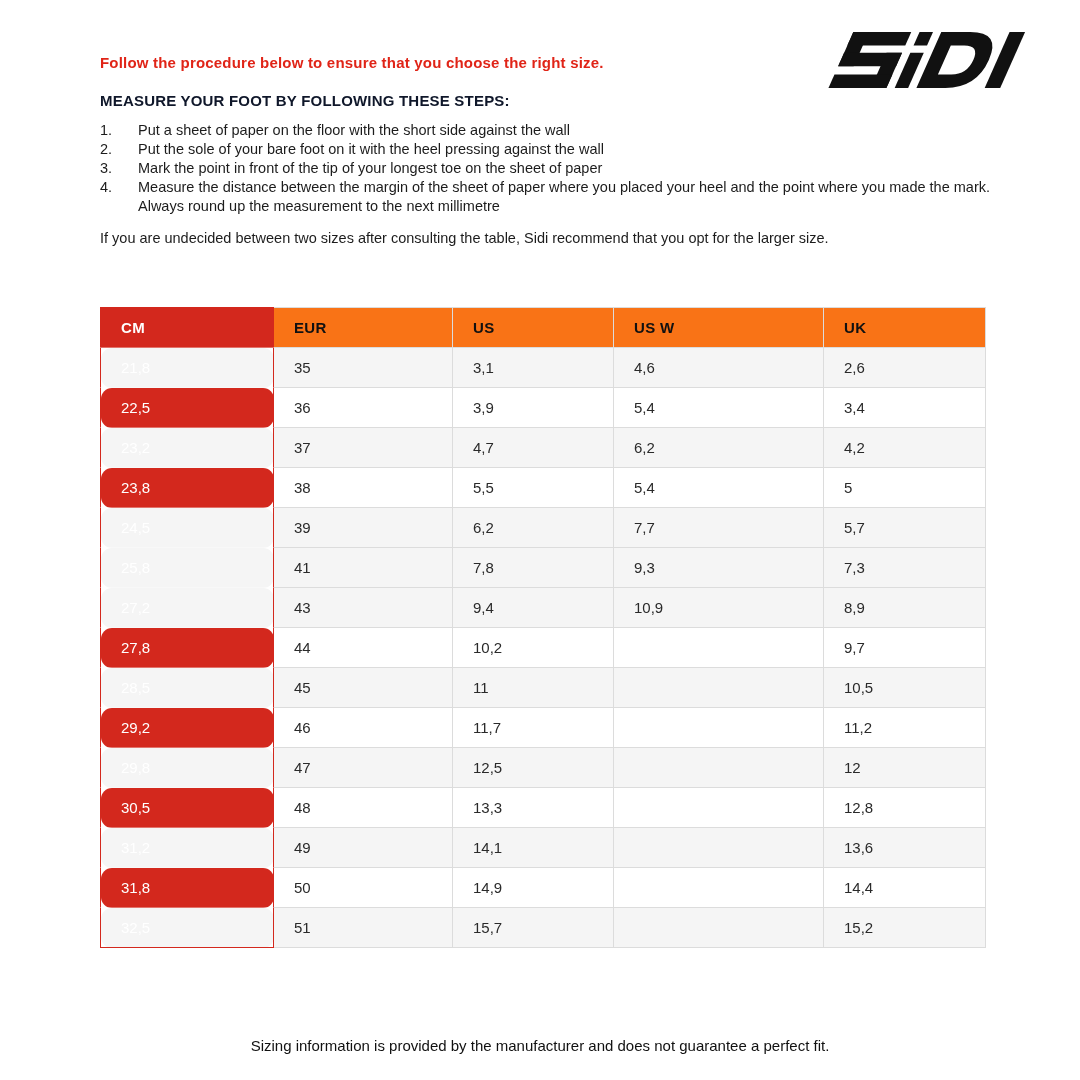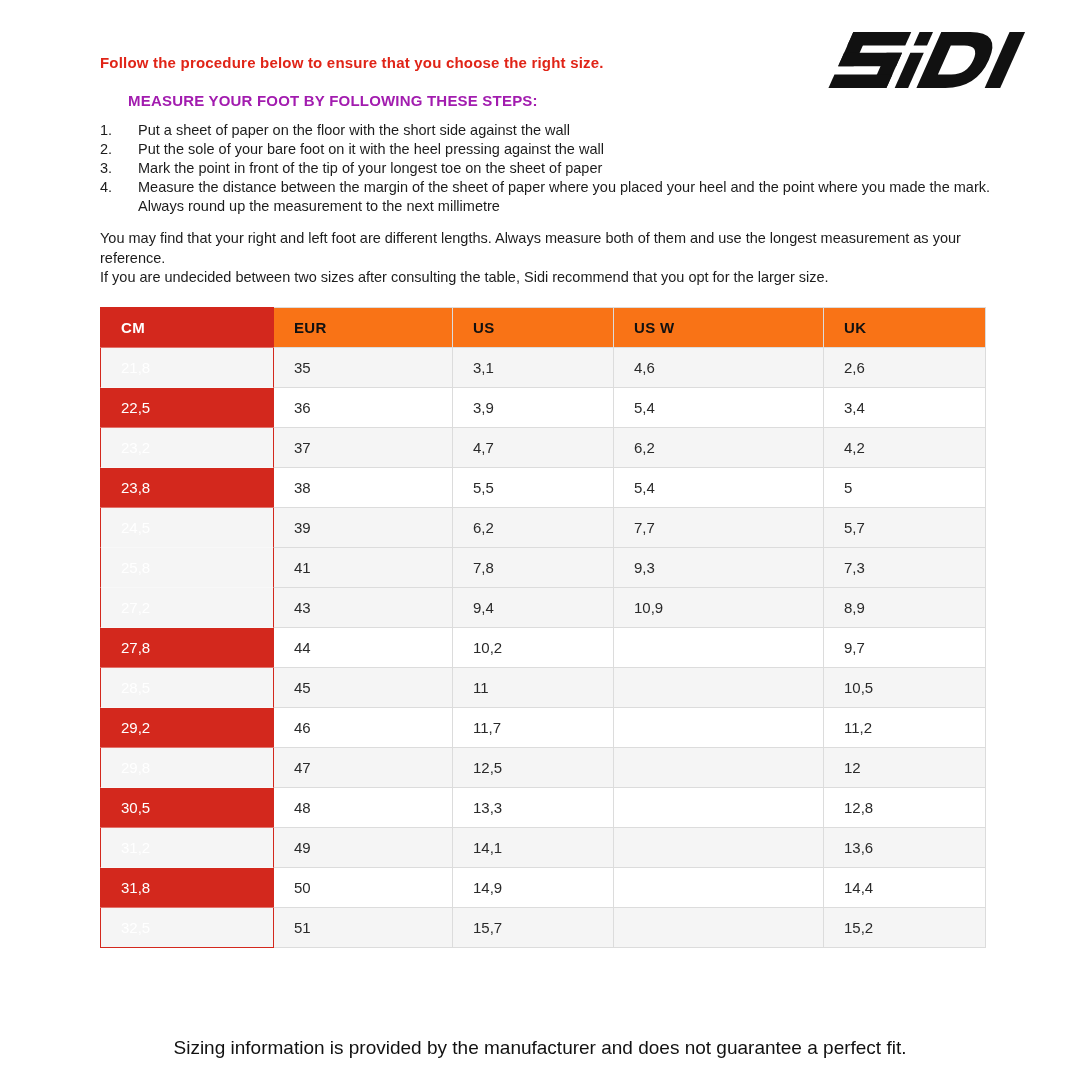"MEASURE YOUR FOOT BY FOLLOWING" .steps-title { color: #a21caf -> #0f172a; margin-left: 28px -> none }
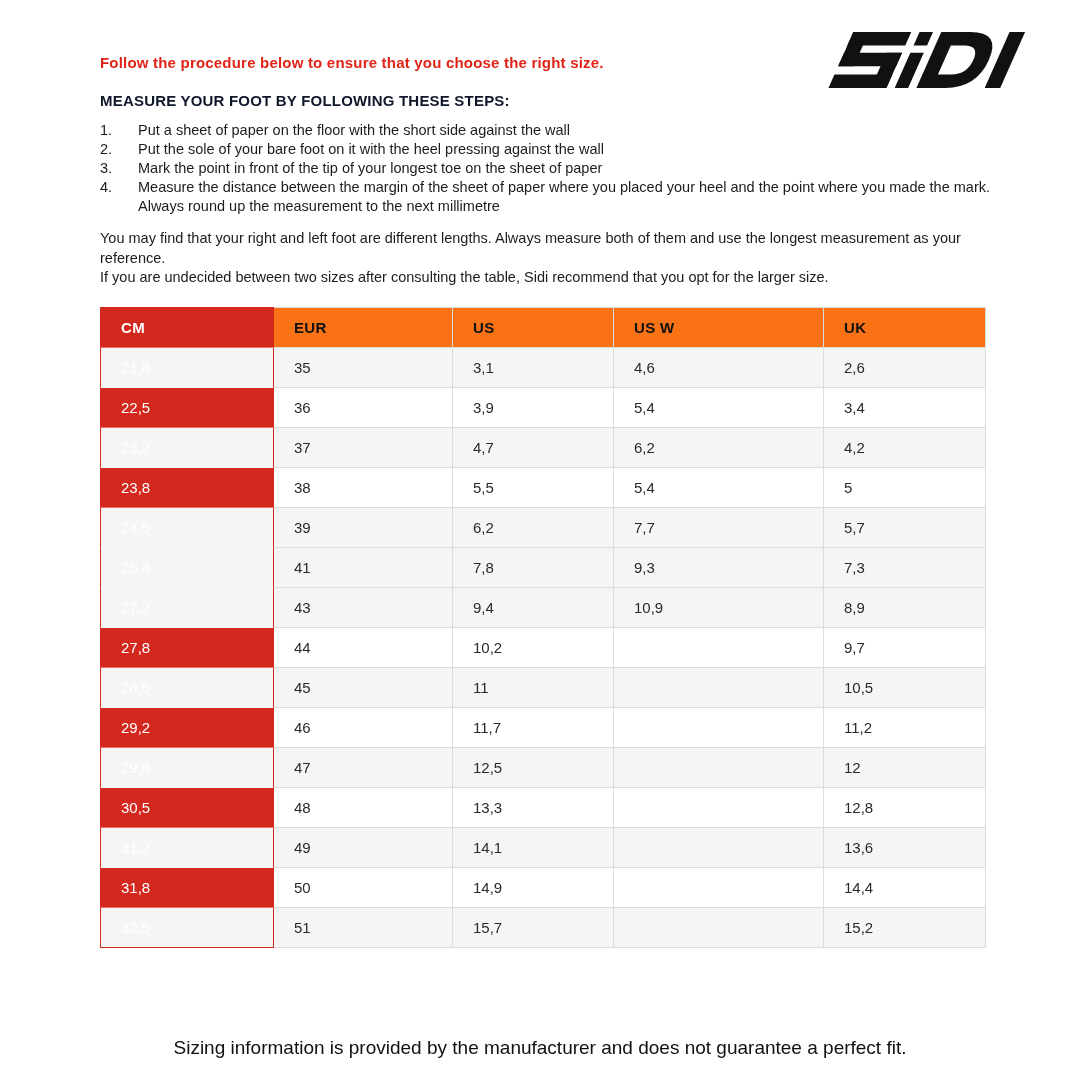"You may find that your" p { html: <p>You may find that your right and left foot are different lengths. Always measure both of them and use the longest measurement as your reference.</p> -> none }
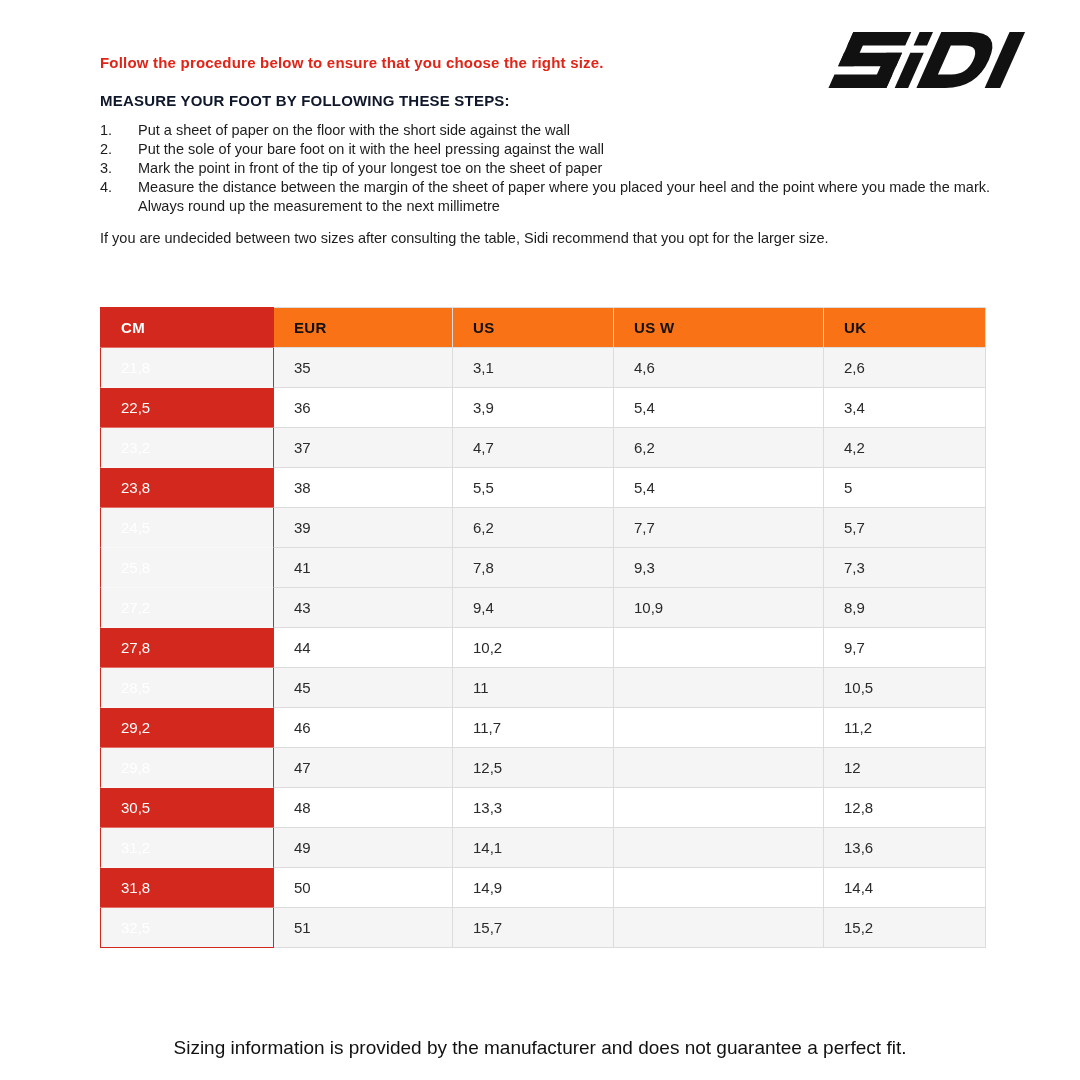"22,5" .size-table tbody td.cm-cell { border-radius: none -> 11px }
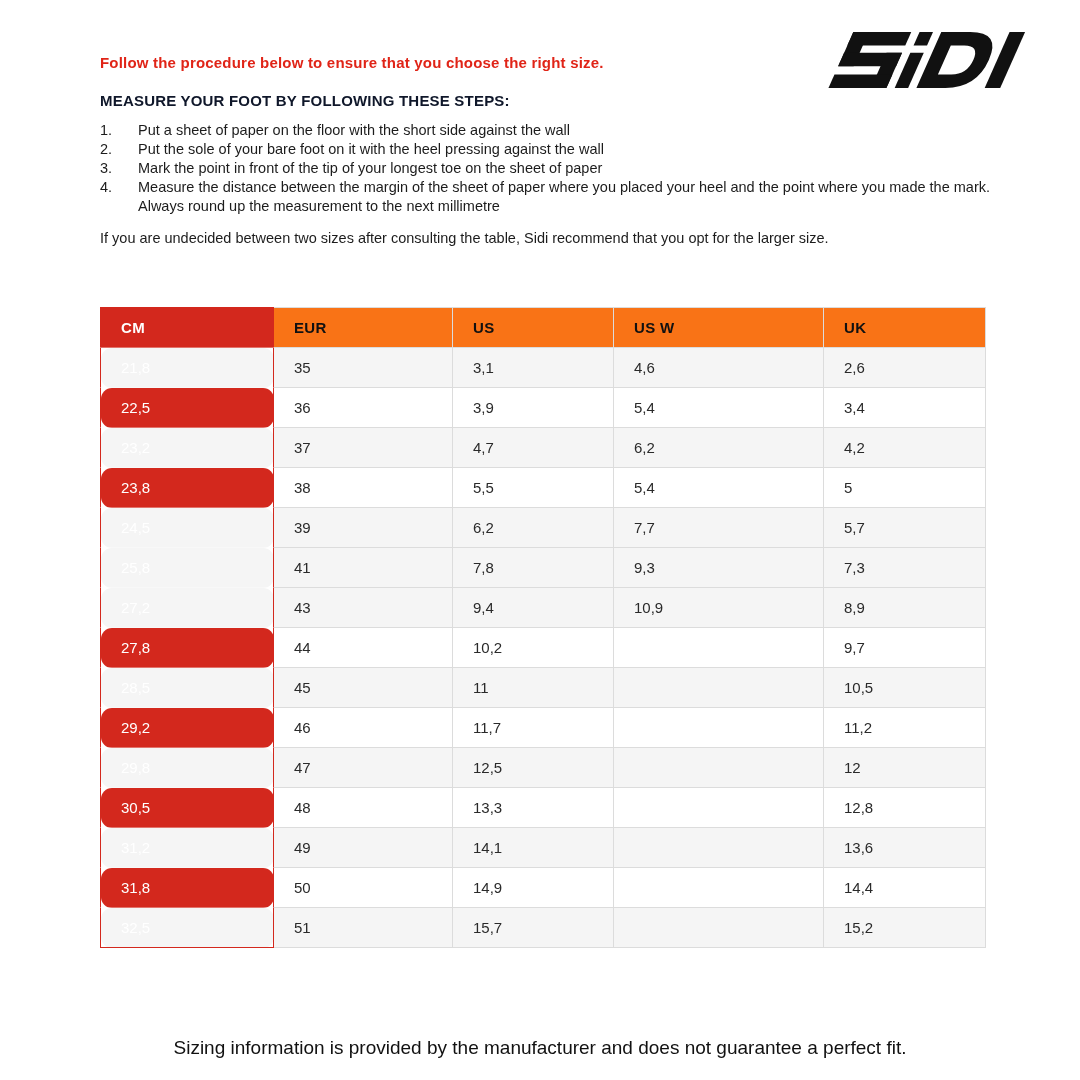"Sizing information is provided by" .footer-disclaimer { font-size: 19px -> 15px }
